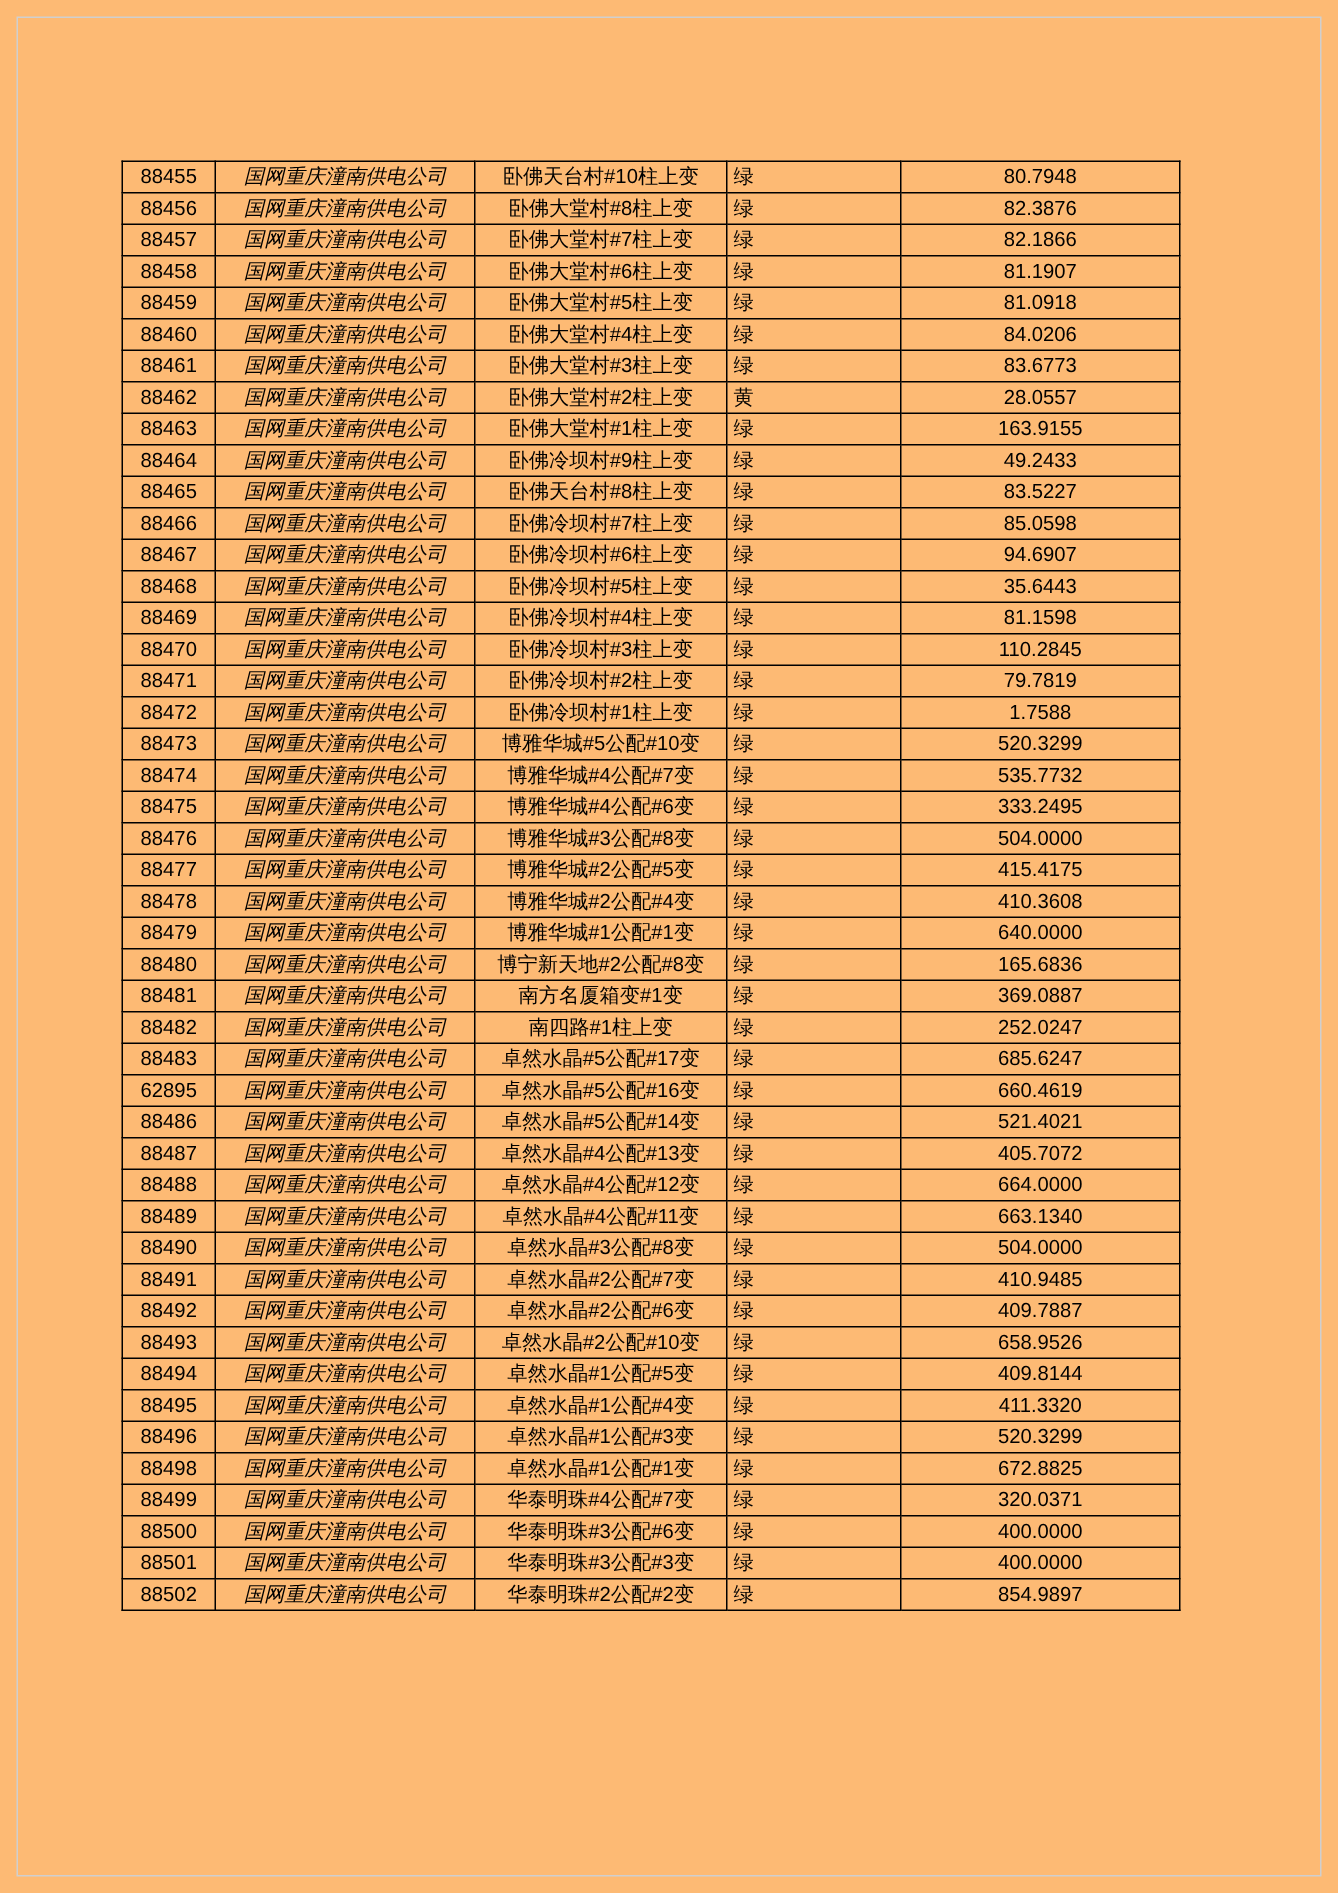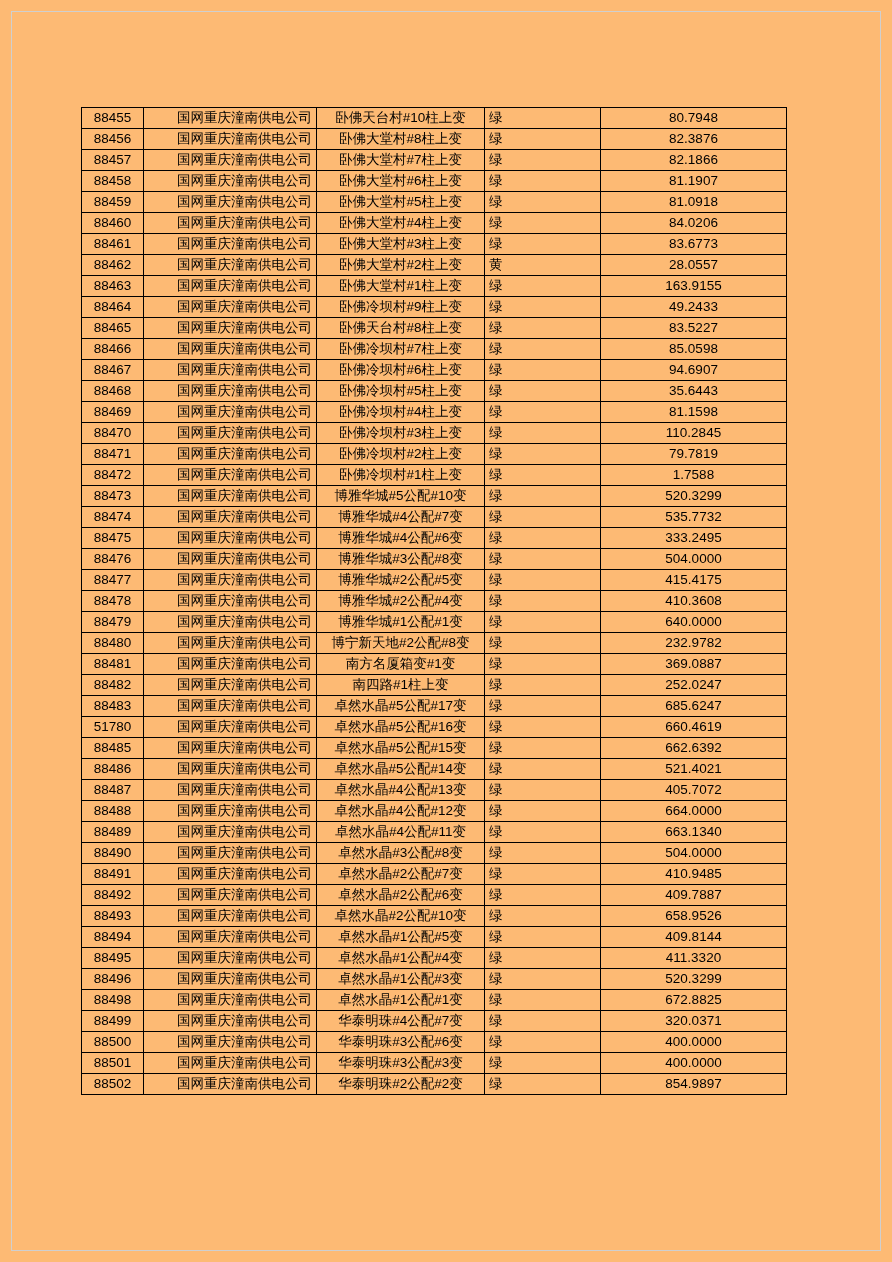"国网重庆潼南供电公司" td.org { font-style: none -> italic; text-align: right -> center }
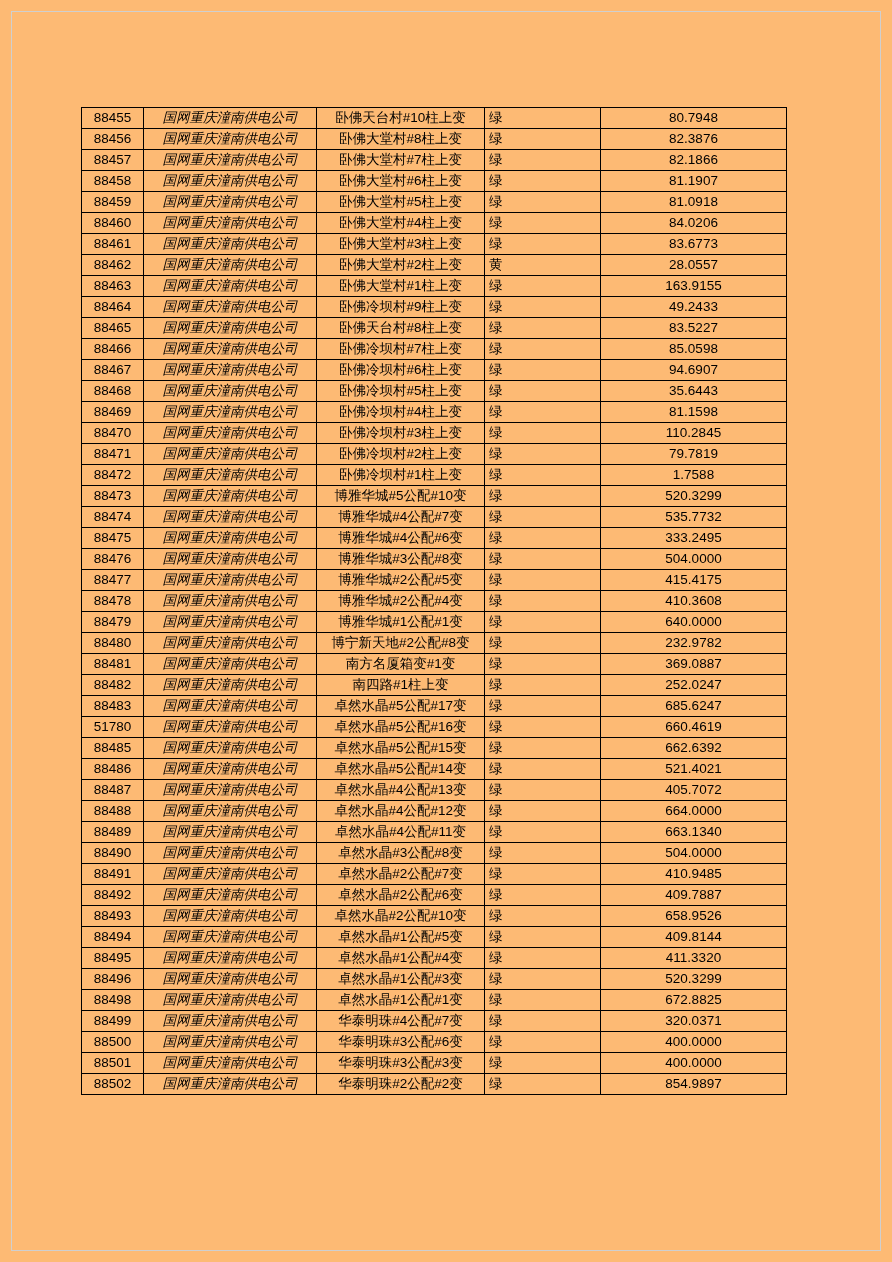"232.9782" td.value { text: 232.9782 -> 165.6836 }
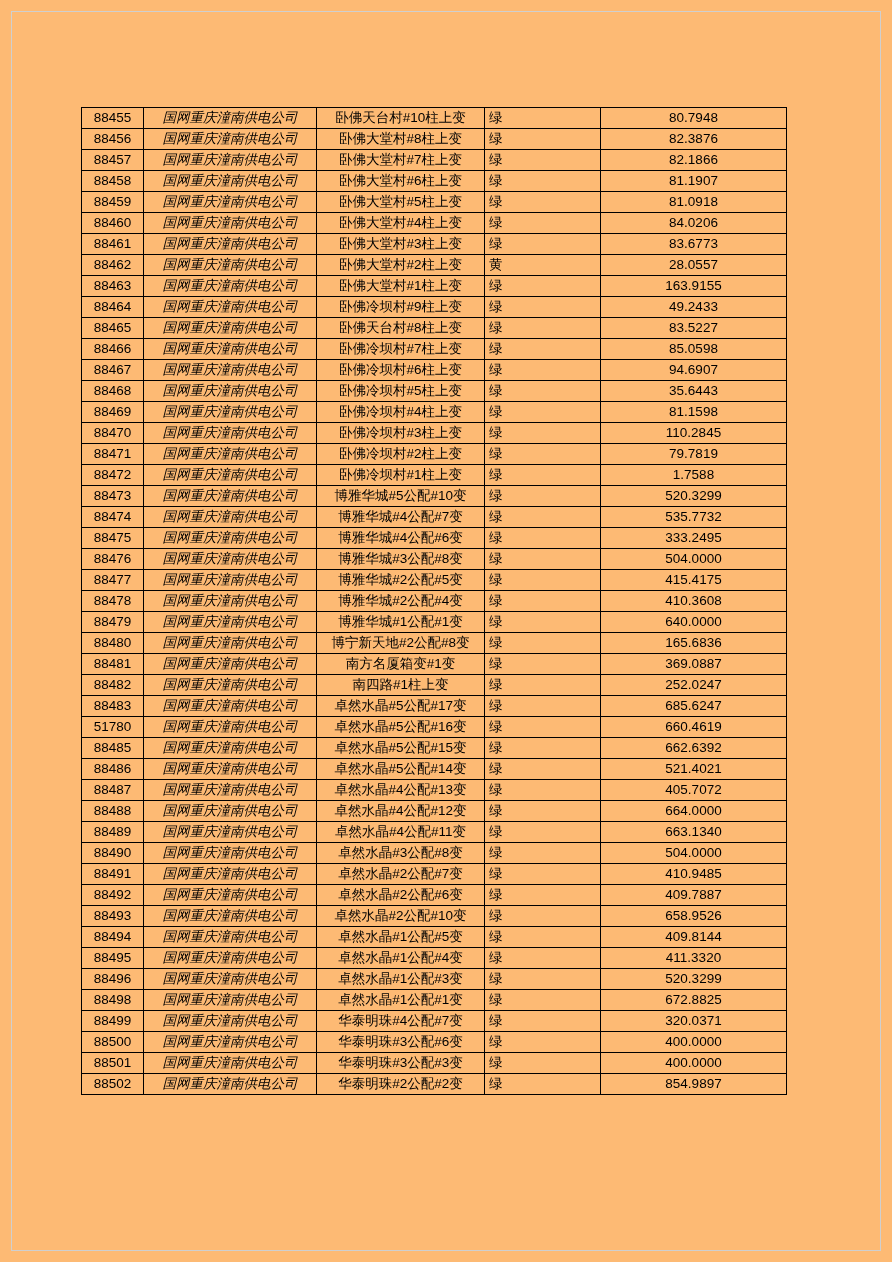"51780" td.id { text: 51780 -> 62895 }
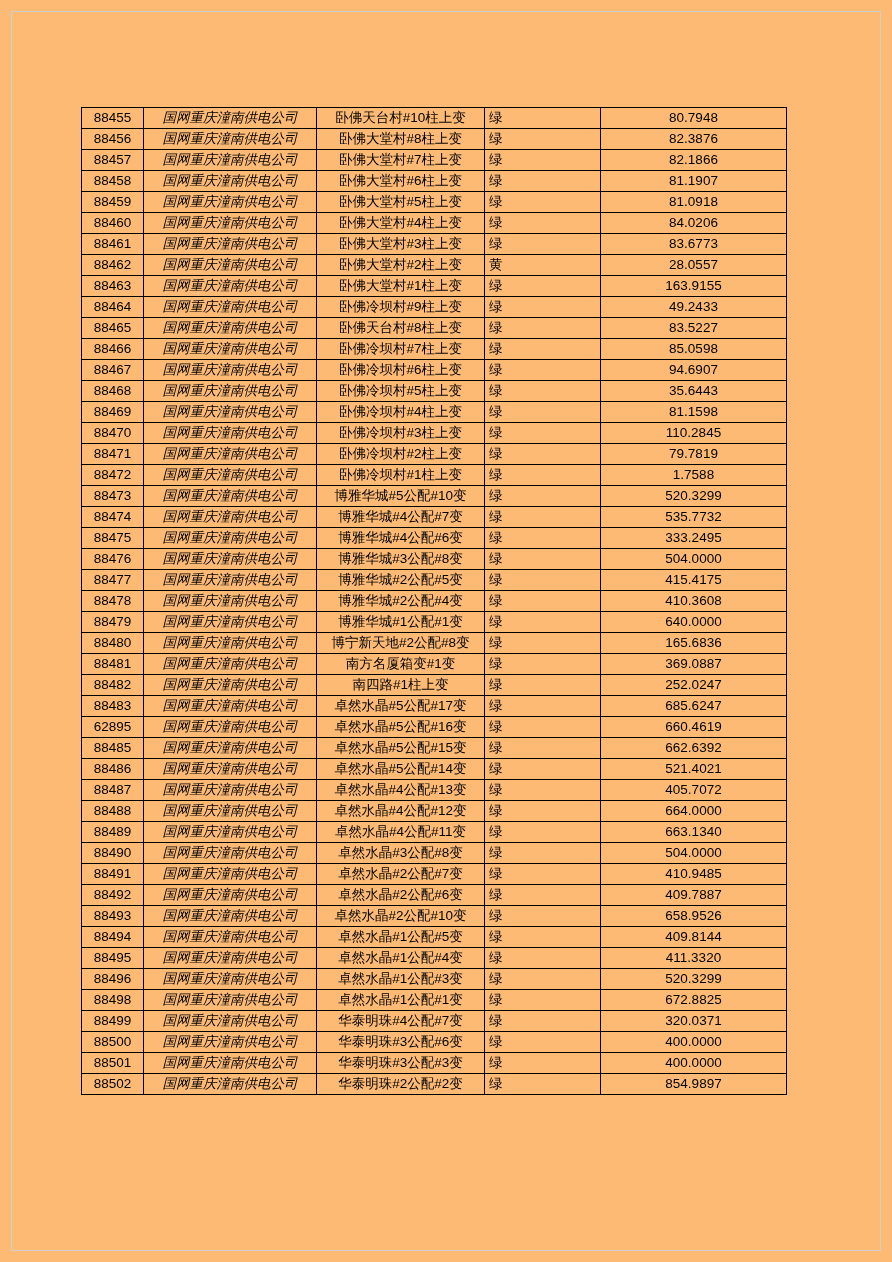"88485" tr { html: <tr> <td>88485</td> <td>国网重庆潼南供电公司</td> <td>卓然水晶#5公配#15变</td> <td>绿</td> <td>662.6392</td> </tr> -> none }
